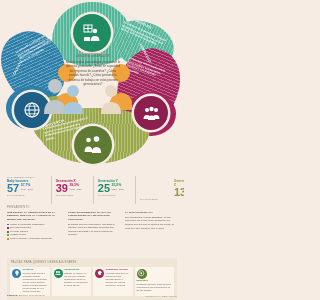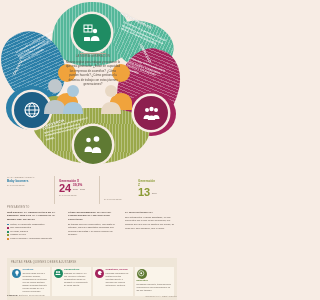"57" div.stat-row { html: none -> <div> <div>57</div> <div> <div>57,7%</div> <div>1946 - 1964</div> </div> </div> }
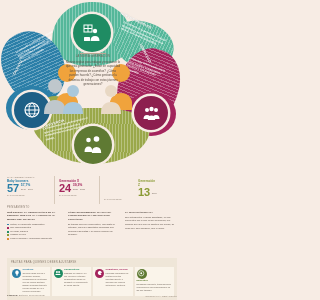"24" div.stat-num { text: 24 -> 39 }
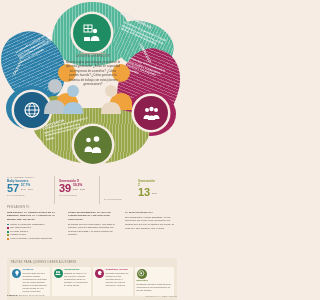"25" div.stat { html: none -> <div> <div>&nbsp;</div> <div>Generación Y</div> <div> <div>25</div> <div> <div>25,5%</div> <div>1981 - 1995</div> </div> </div> <div>de la fuerza laboral</div> </div> }
